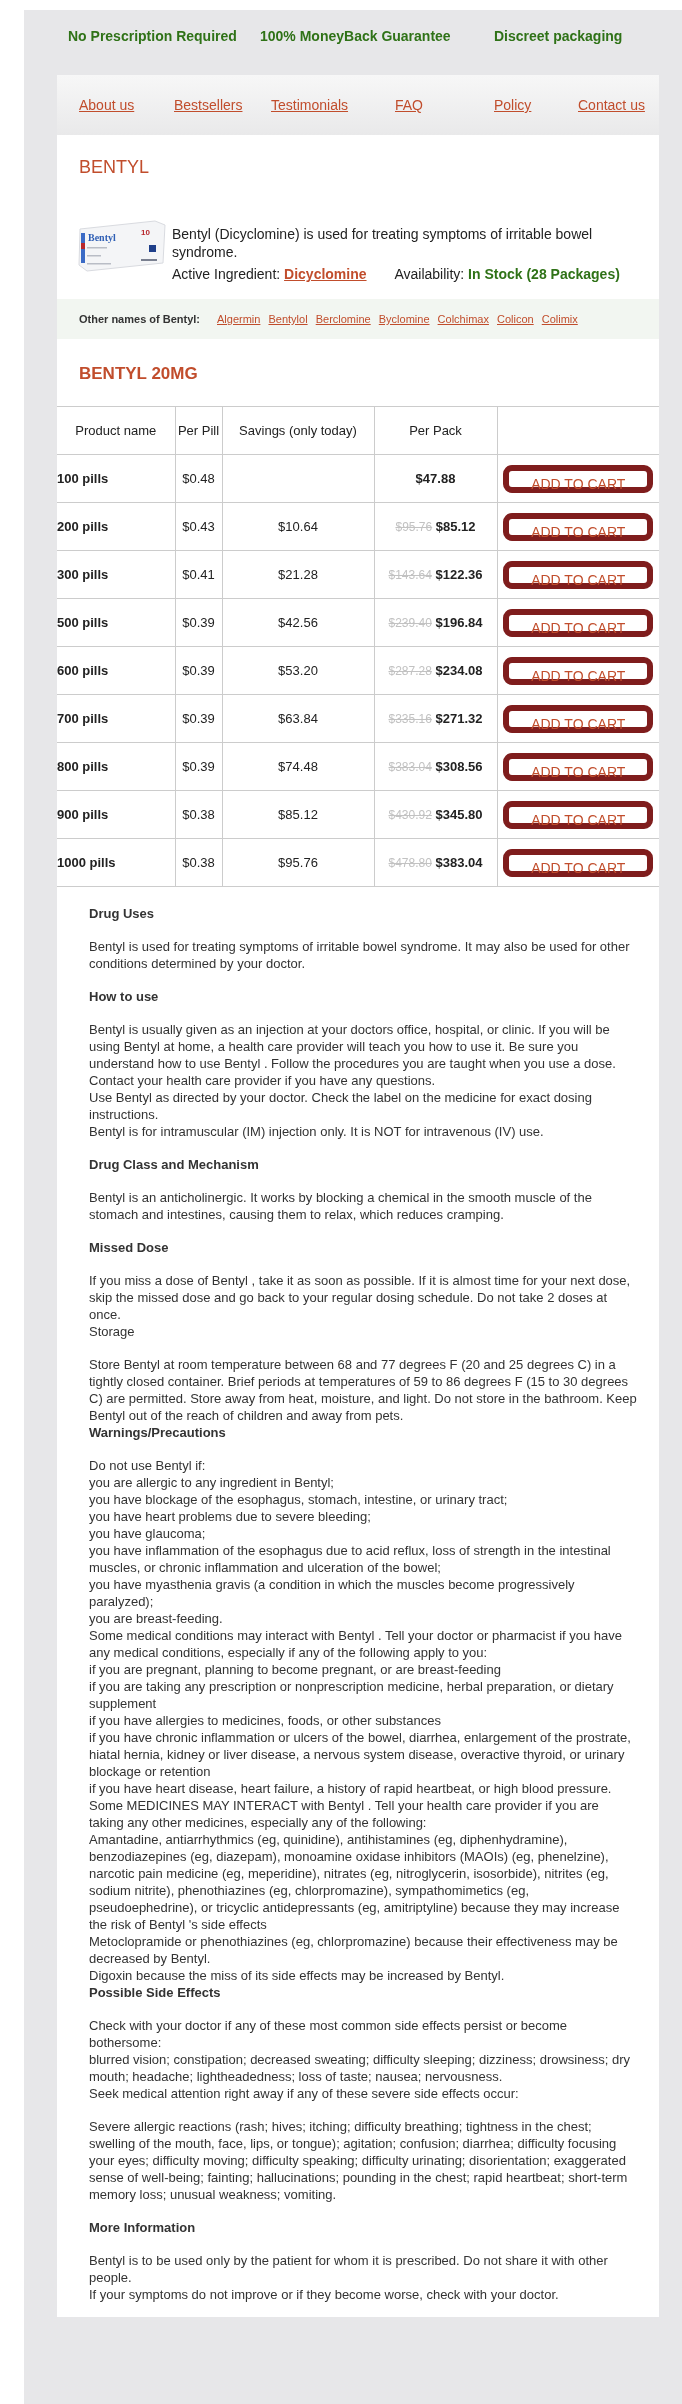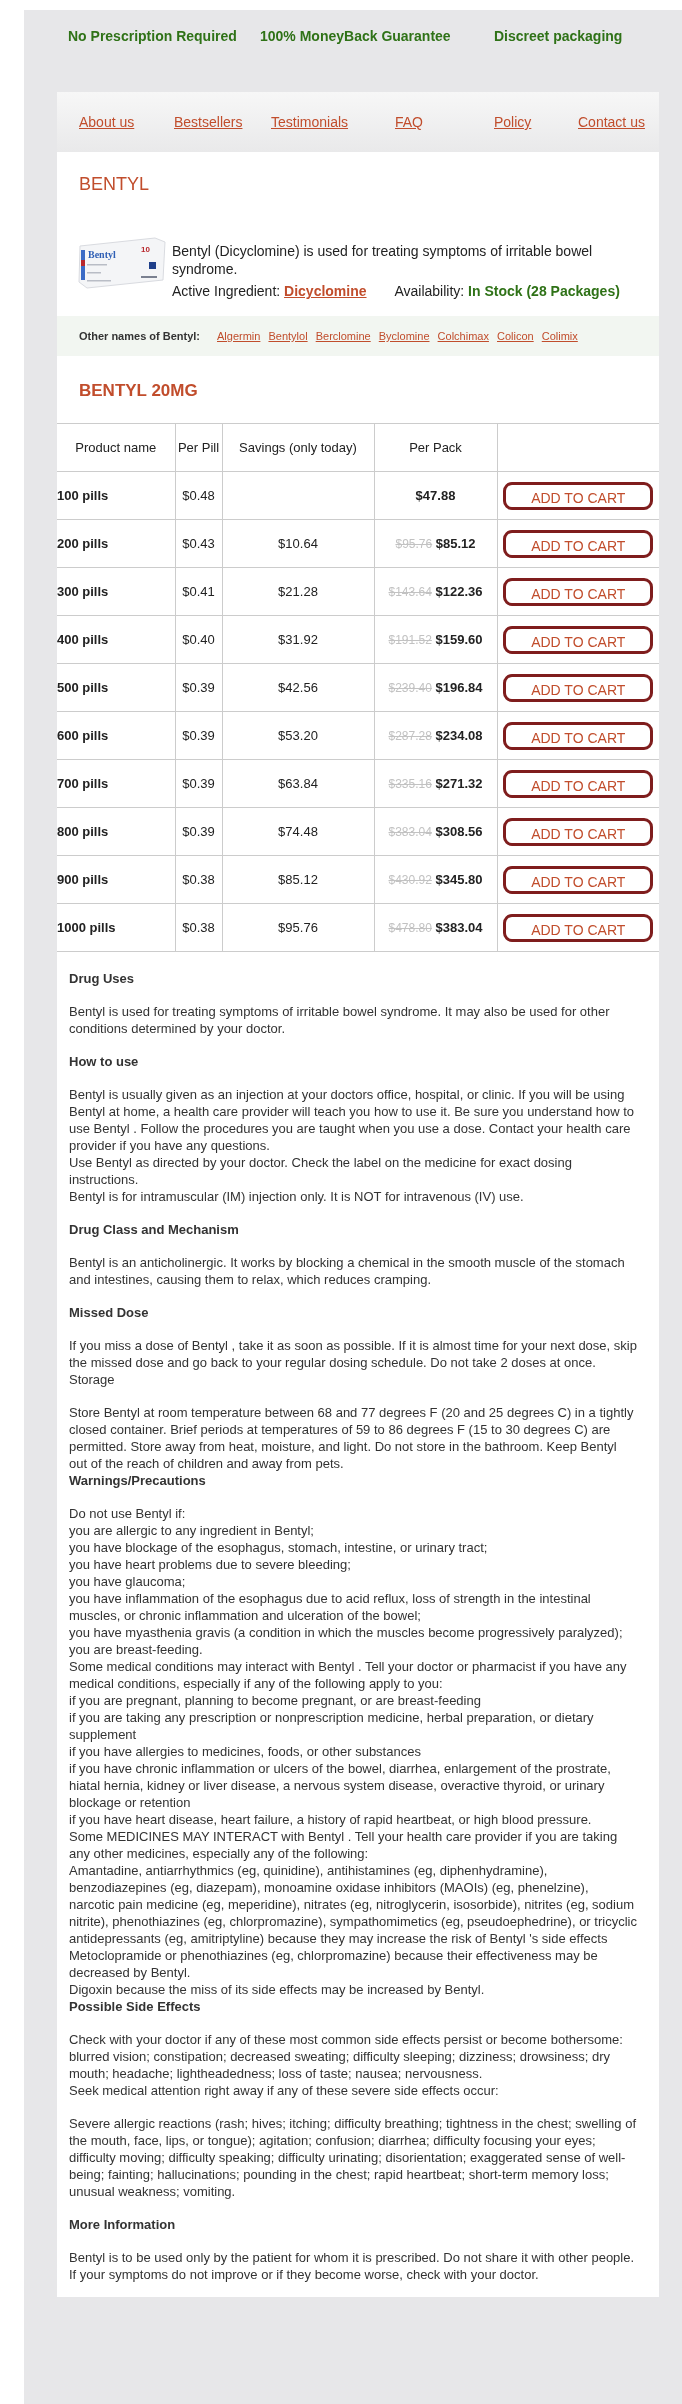"About us" .wrap { margin-top: 17px -> none }
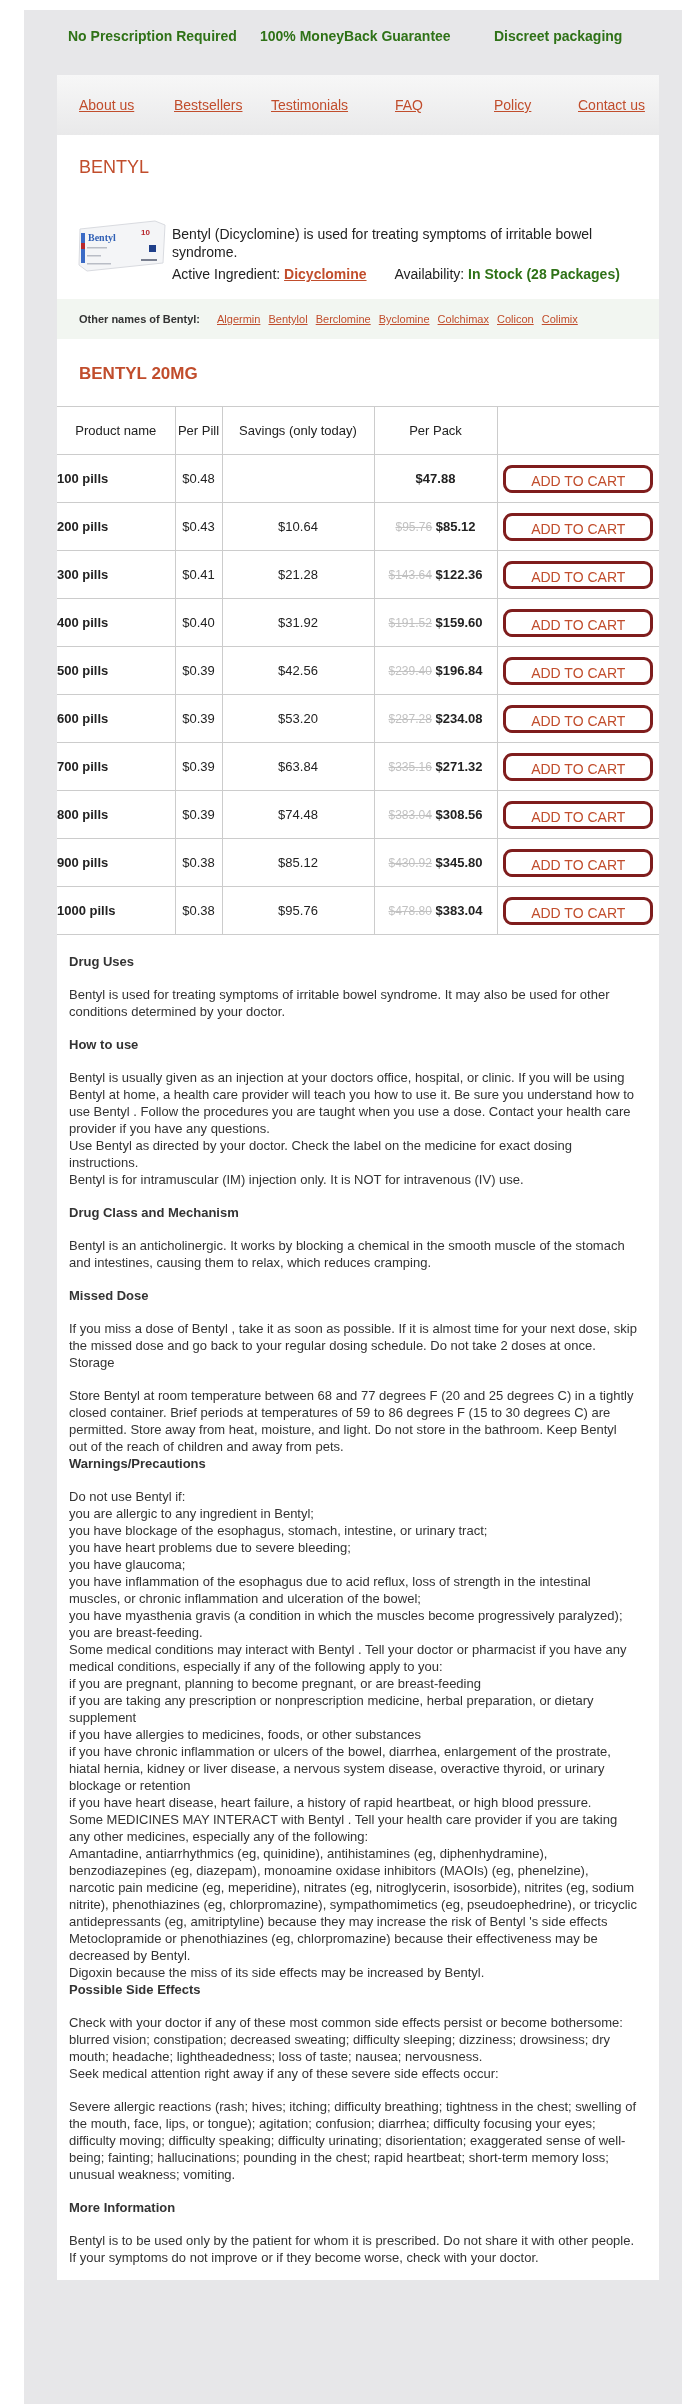"ADD TO CART" .cart-btn { border: 3px solid #7f1d1d -> 6px solid #7f1d1d }
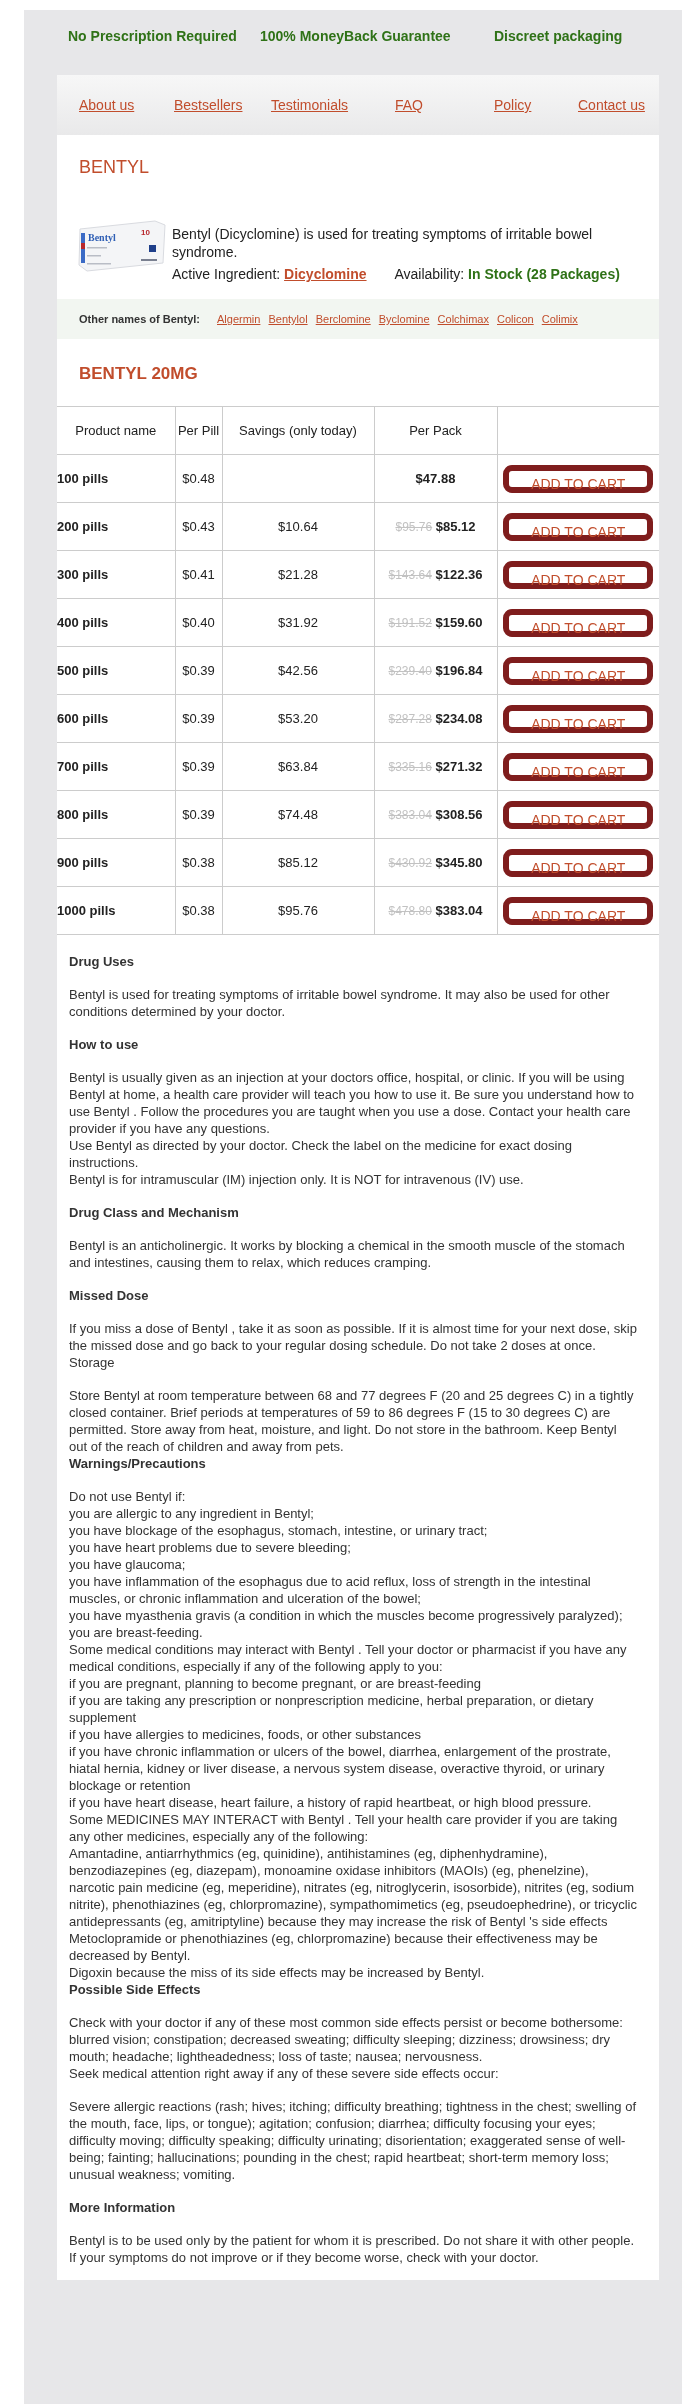"400 pills" tr { html: <tr> <td>400 pills</td> <td>$0.40</td> <td>$31.92</td> <td><span>$191.52</span> <span>$159.60</span></td> <td><button>ADD TO CART</button></td> </tr> -> none }
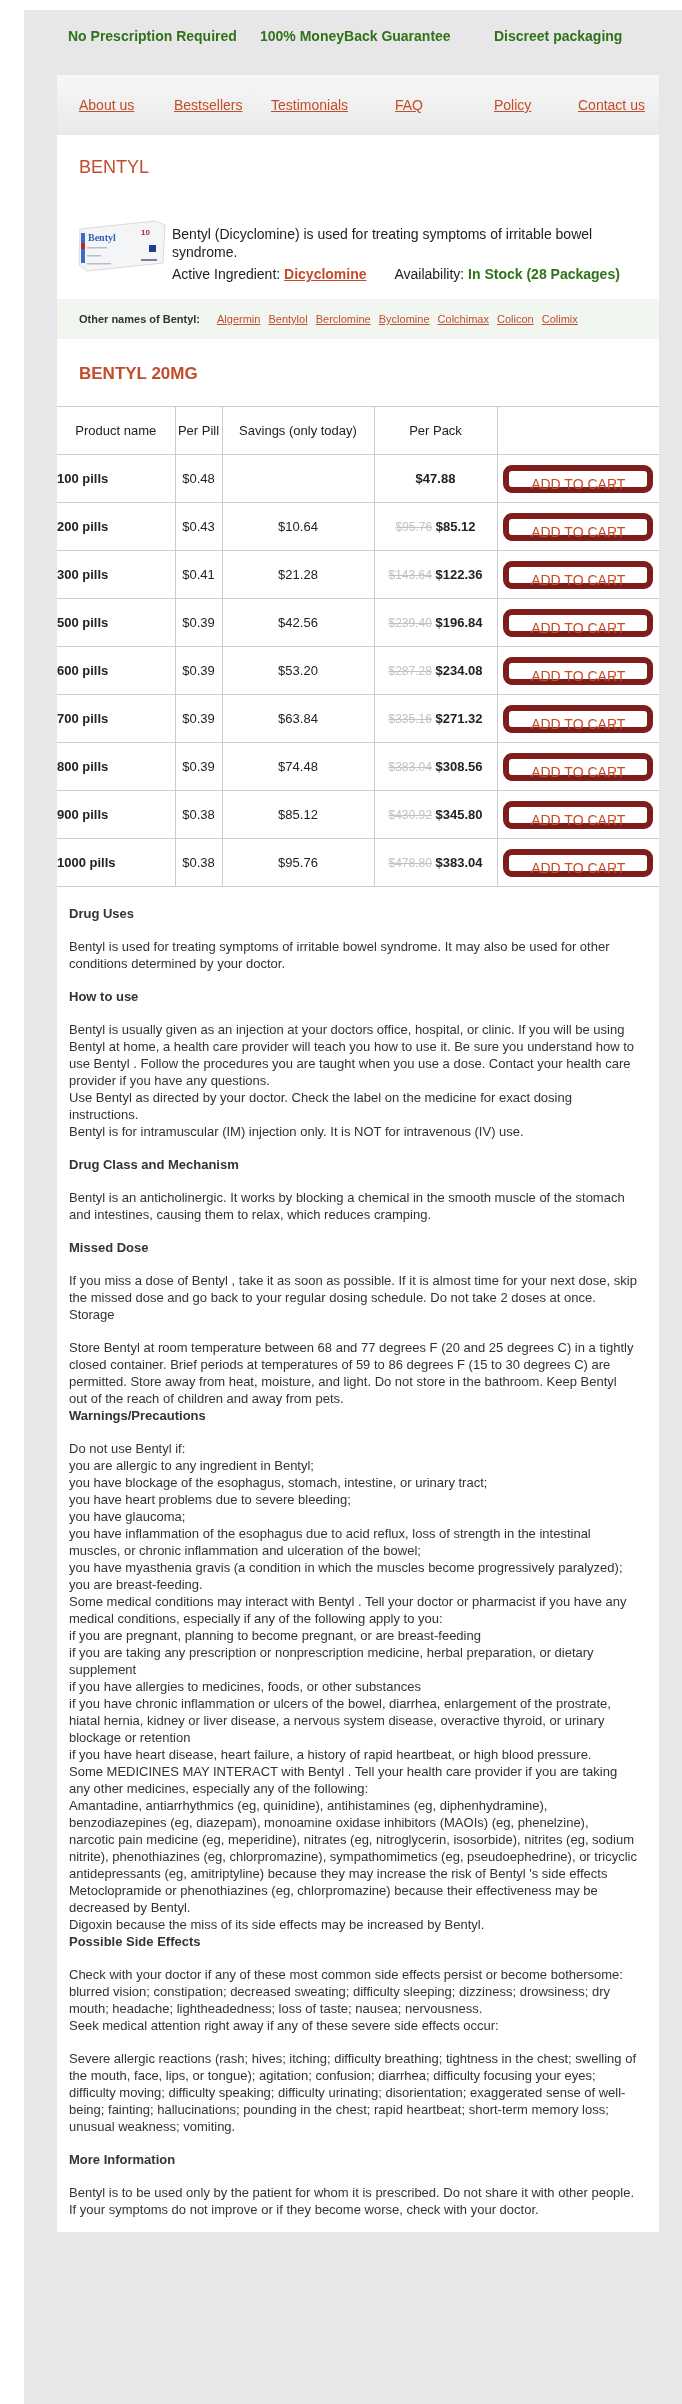"Drug Uses" .info { padding: 18px 22px 14px 12px -> 18px 22px 14px 32px }
